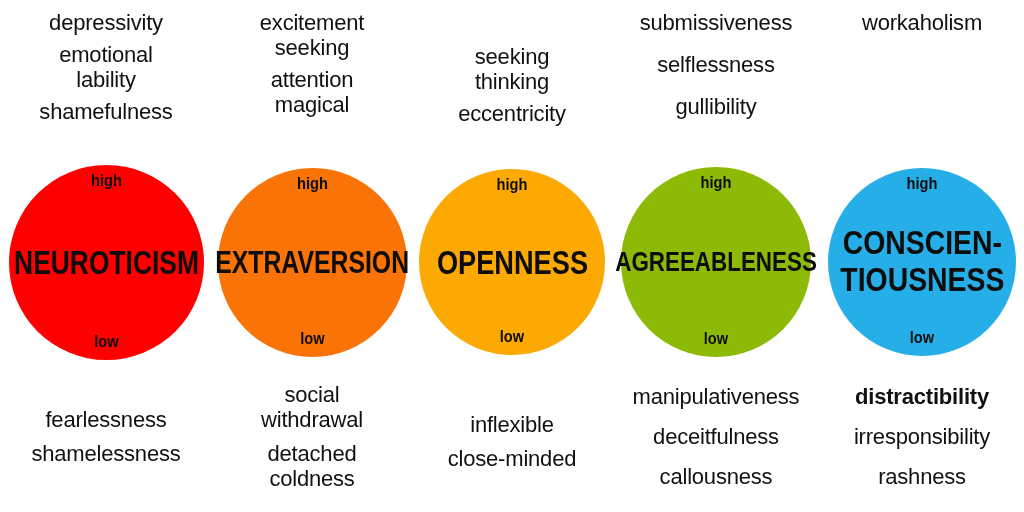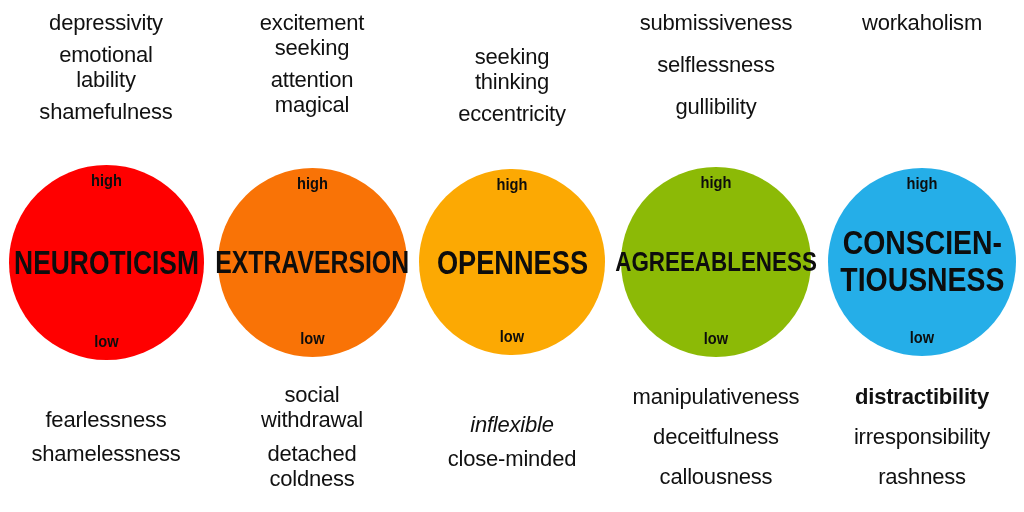"inflexible" span.facet { font-style: italic -> none }
